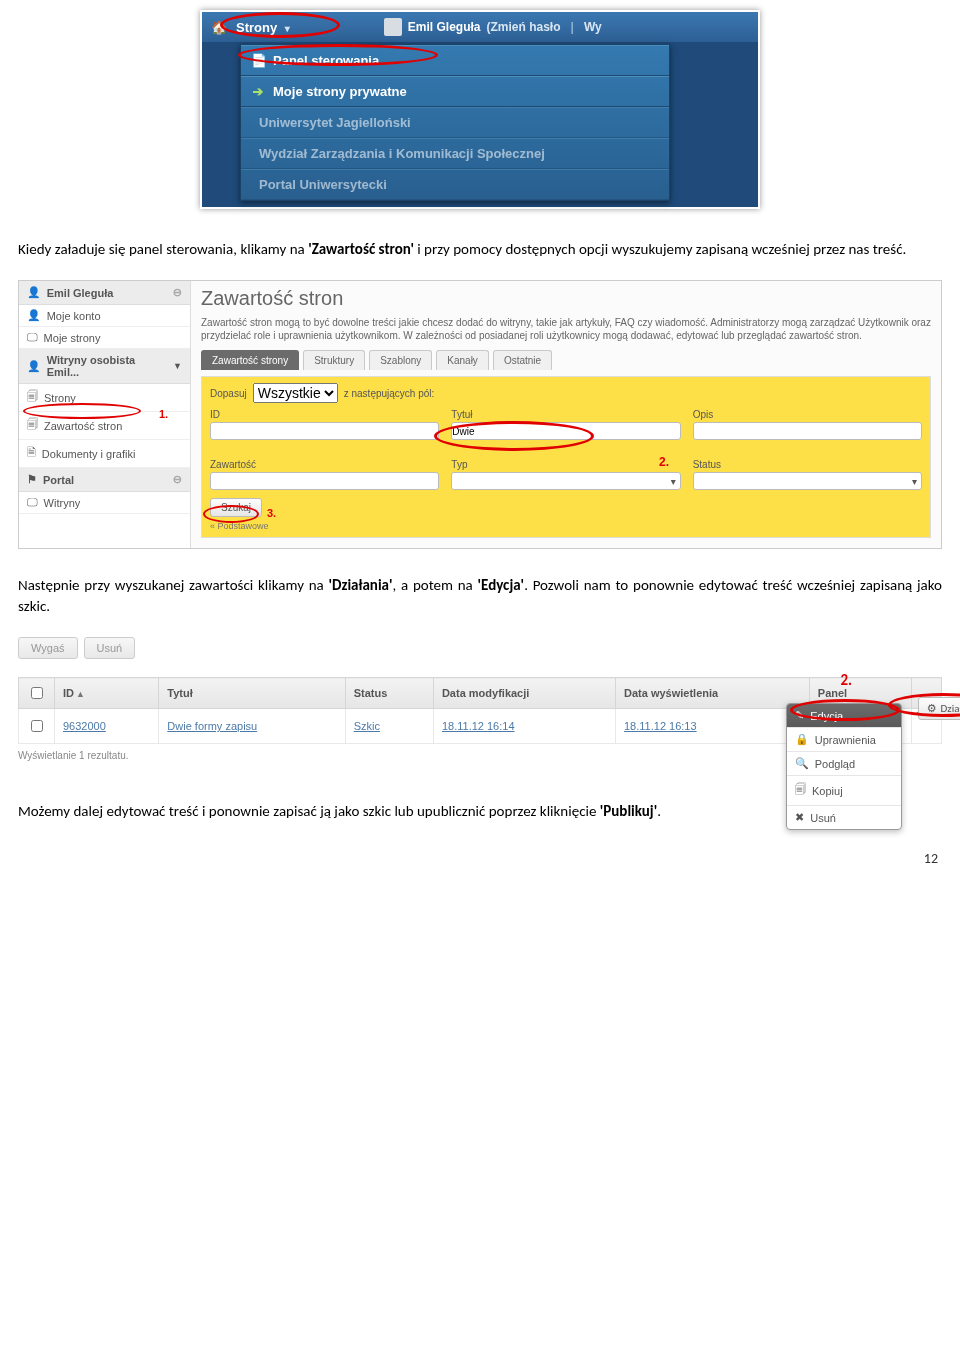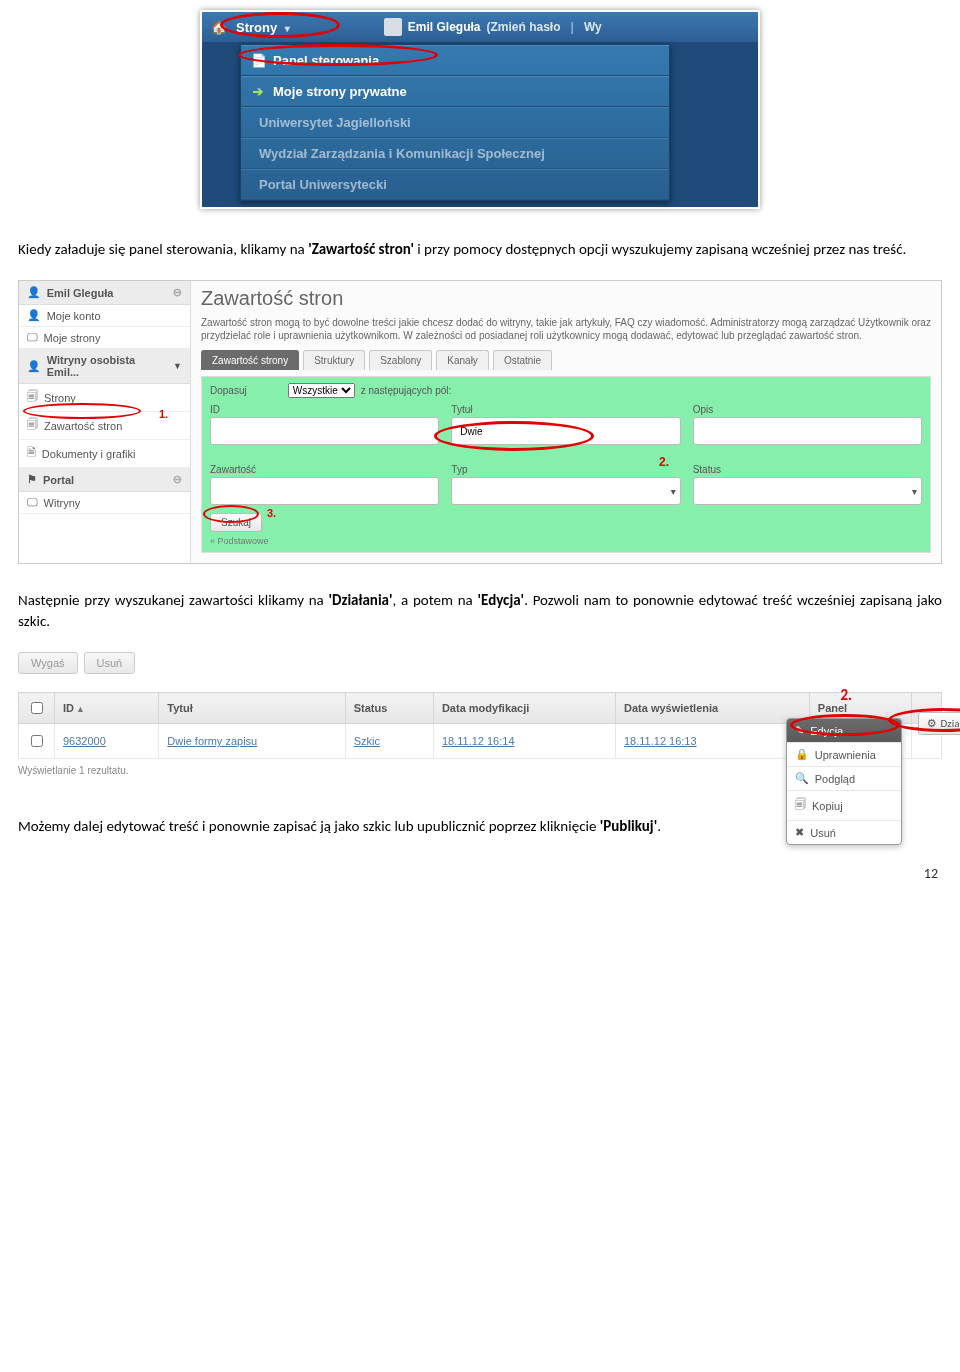"Dopasuj" .s2-filter-row { background: #86efac -> #fde047 }
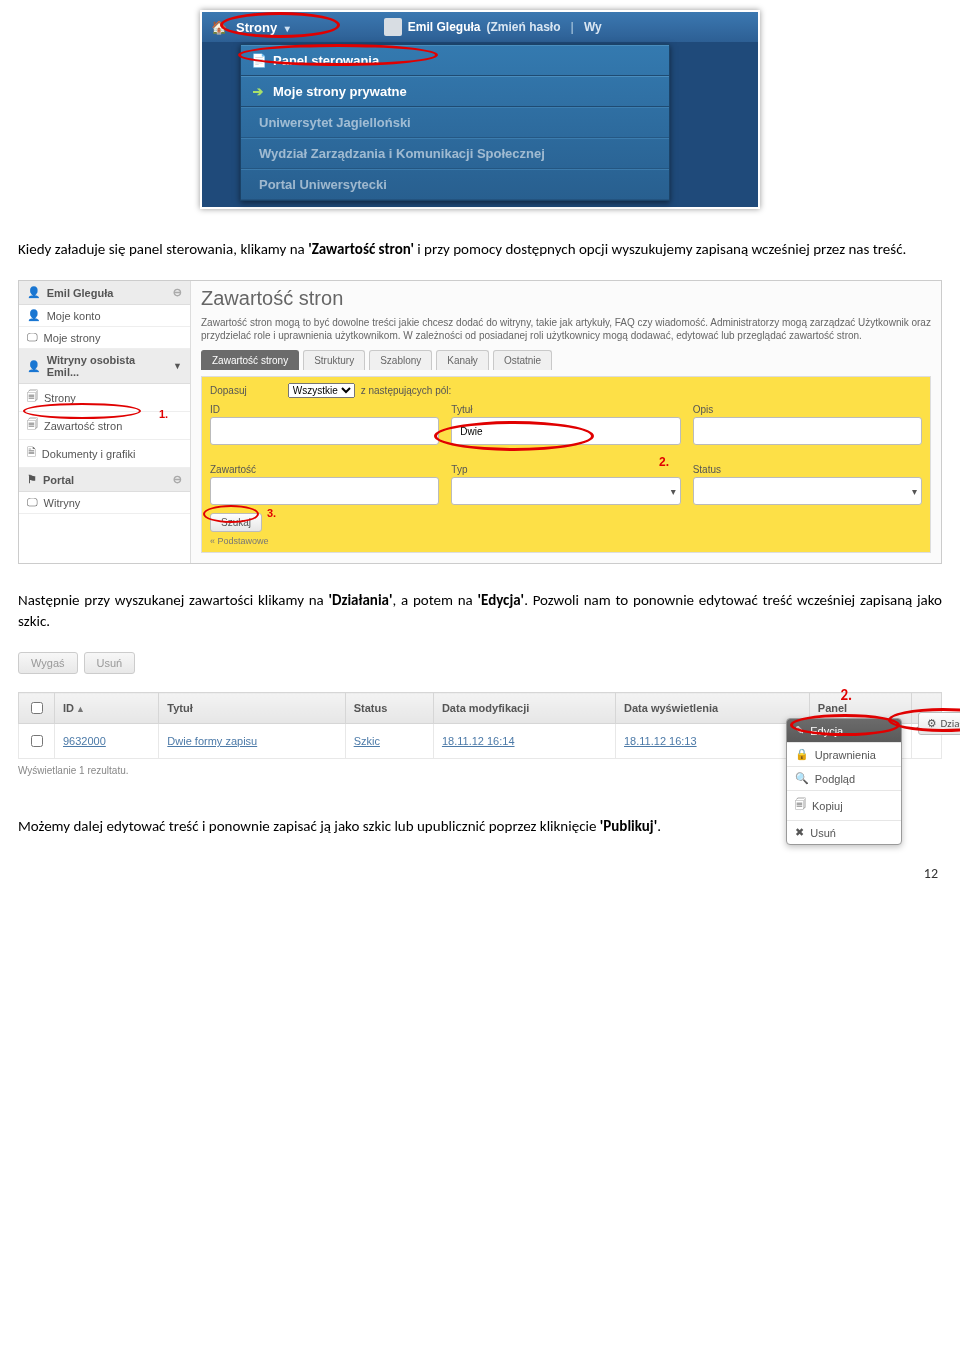"Wszystkie" .s2-filter-row select { font-size: 10px -> 14px; margin-left: 35px -> none }
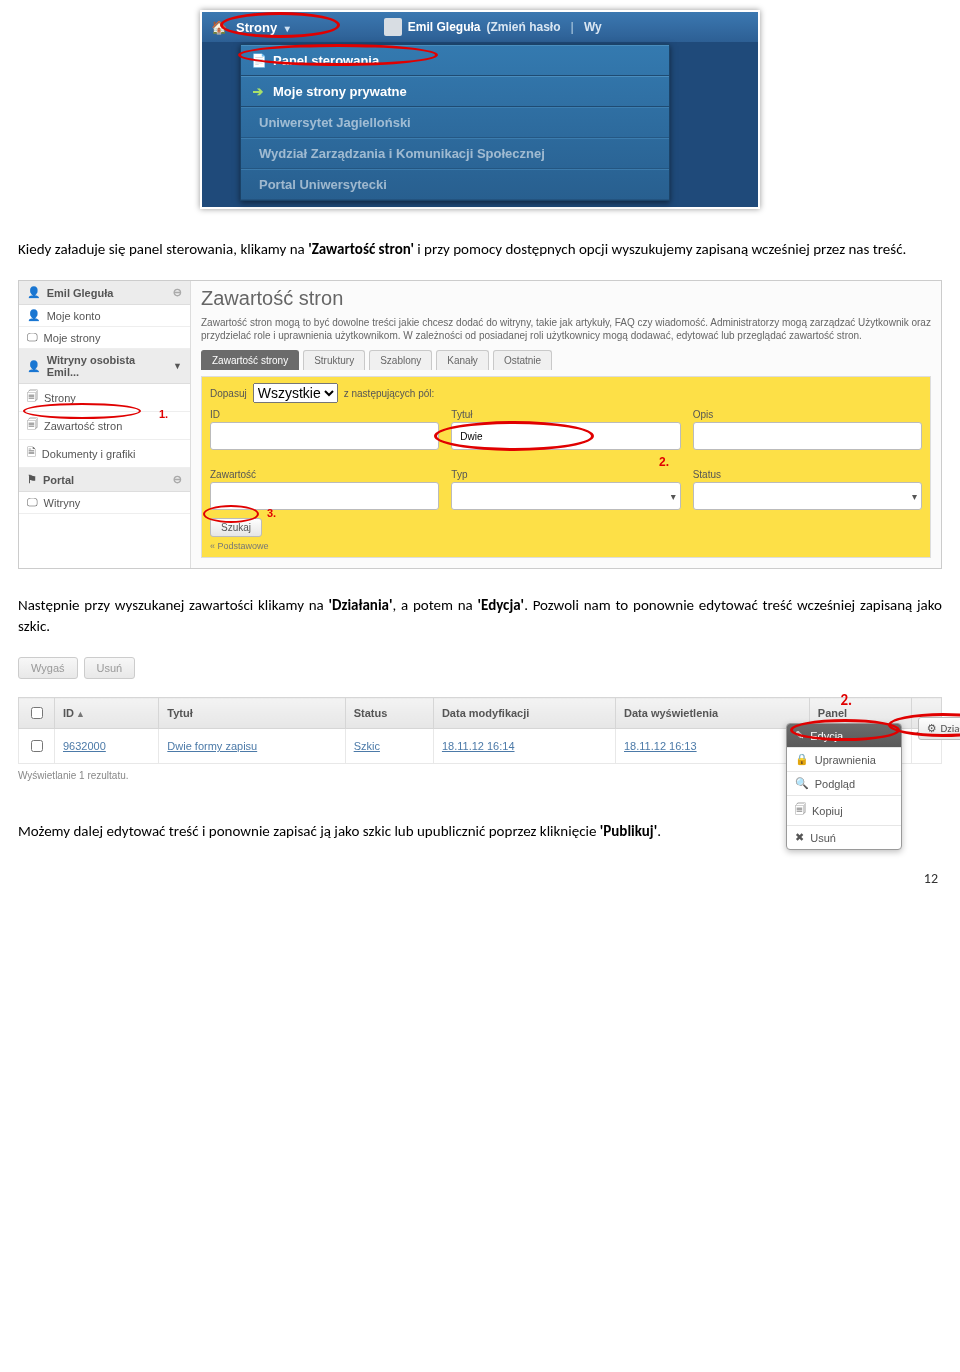"Dwie" .s2-f input, .s2-f .psel { height: 28px -> 18px; padding: 0 8px -> 0 0 }
